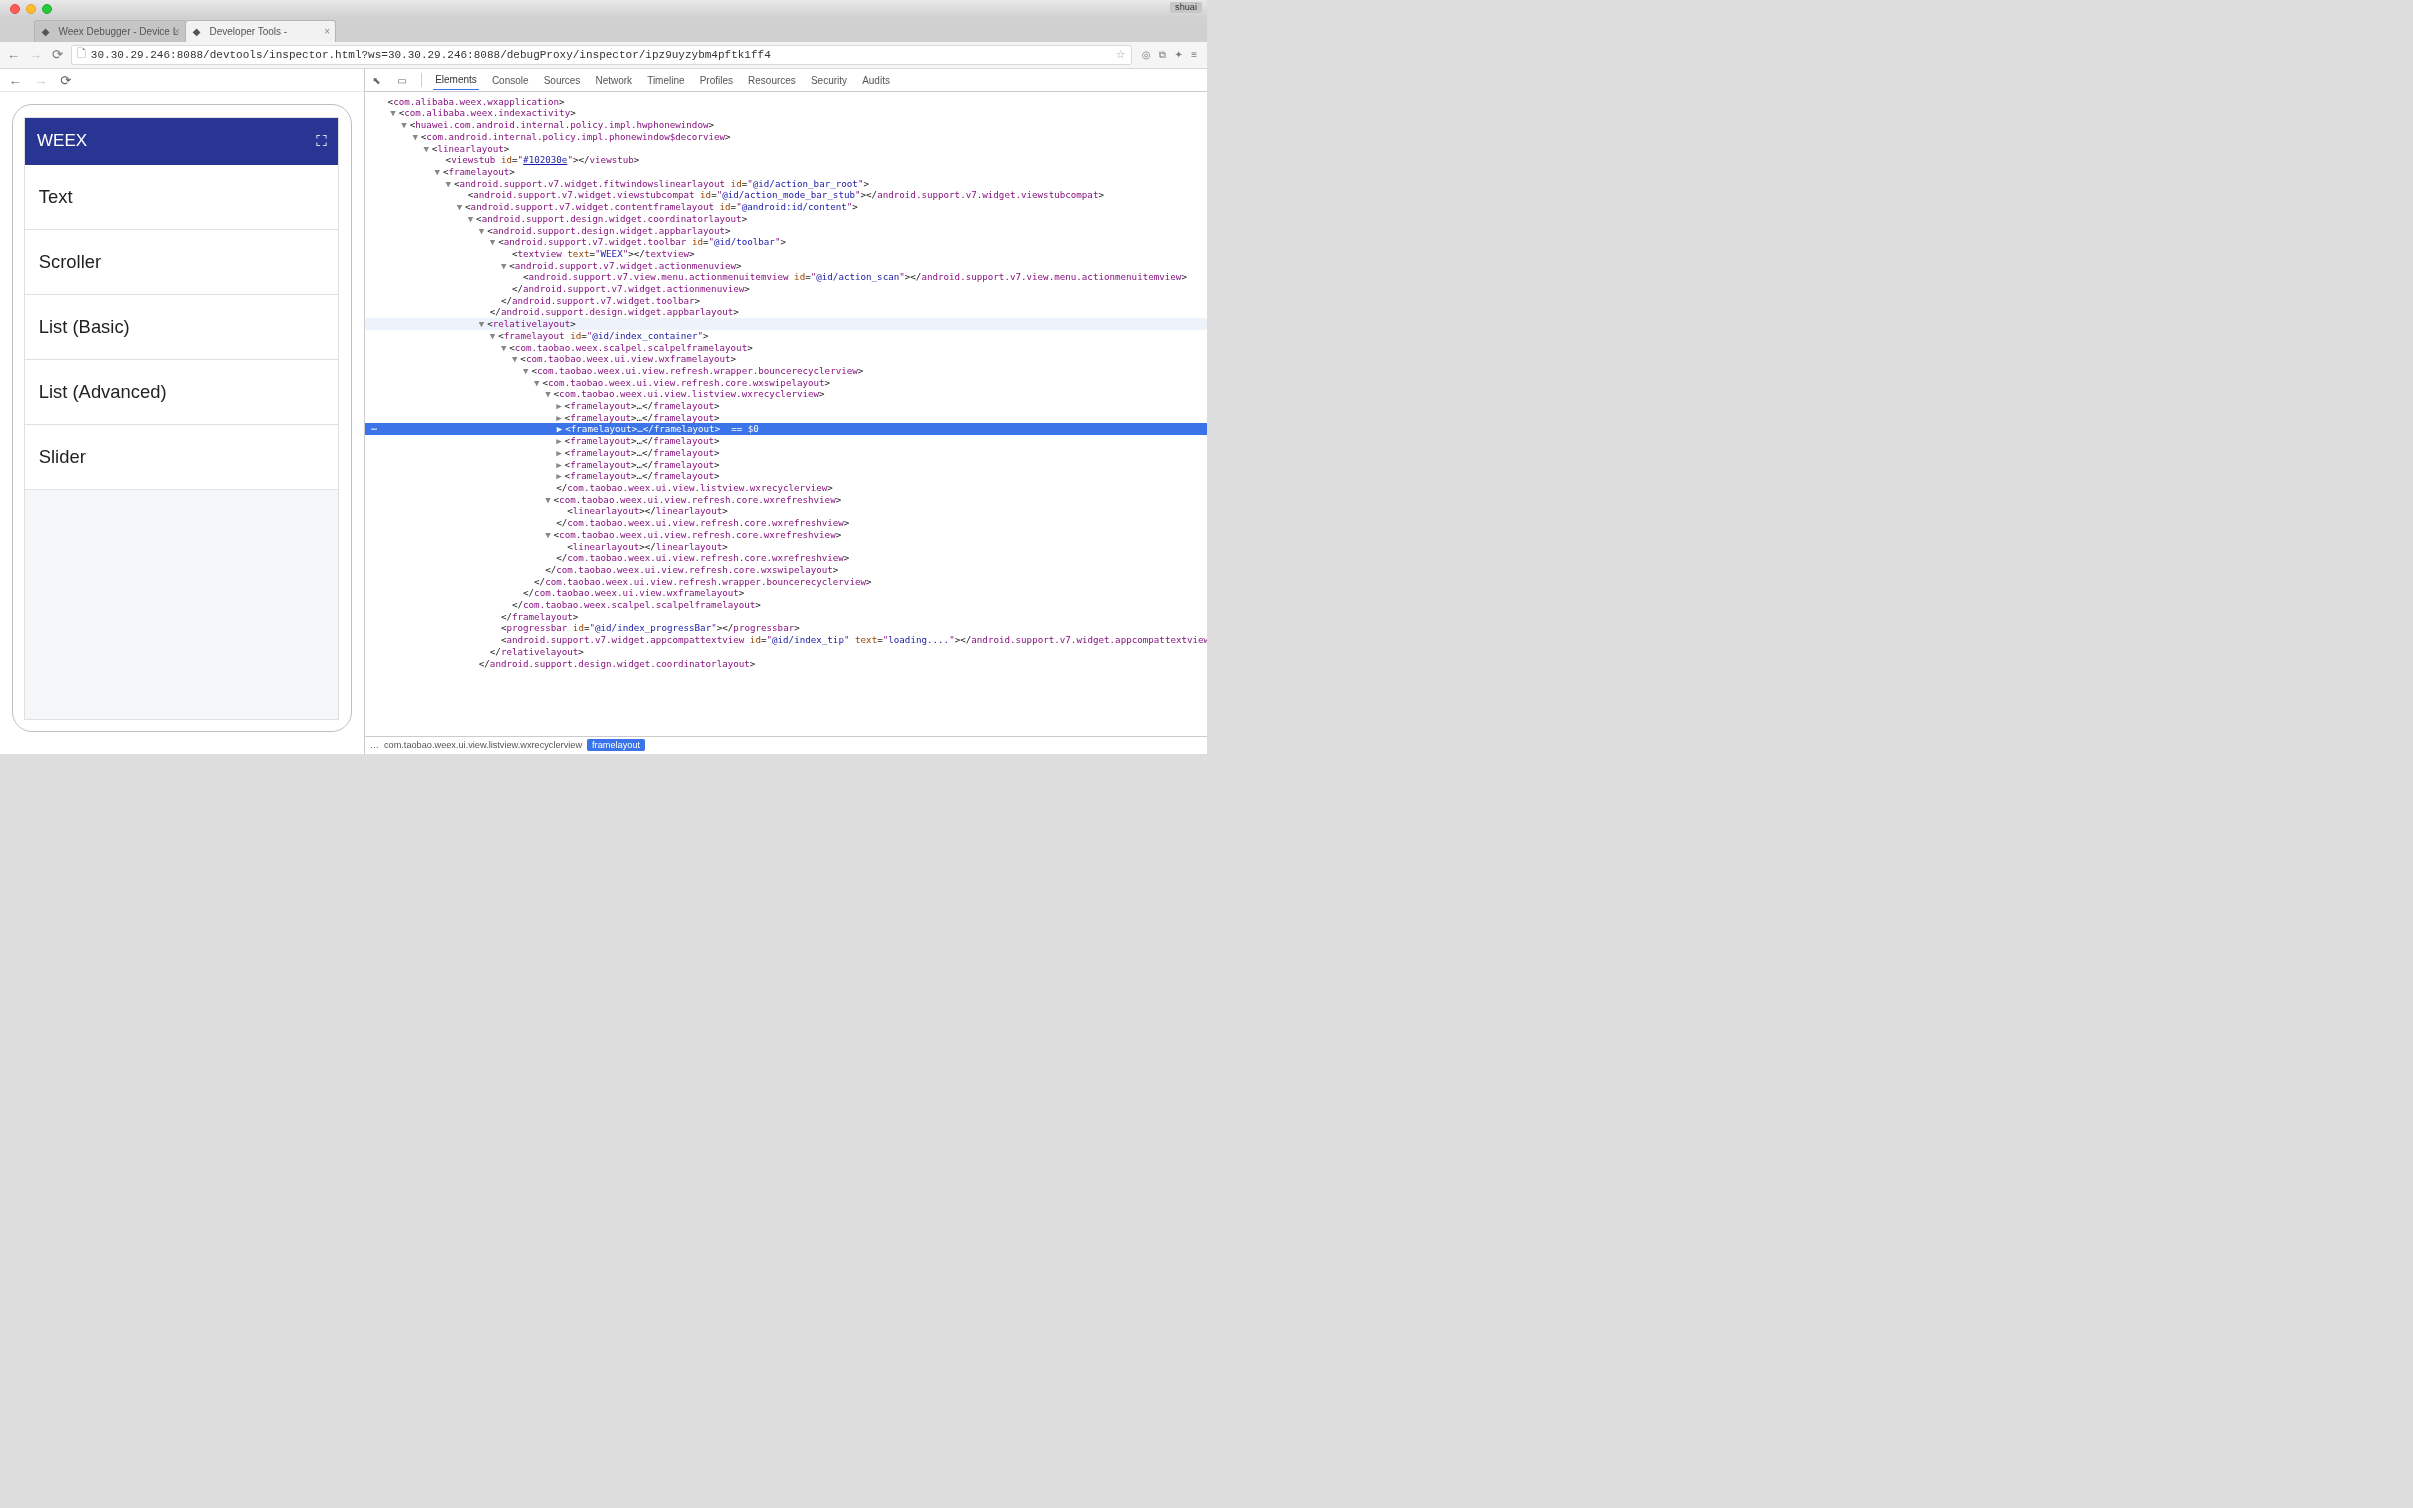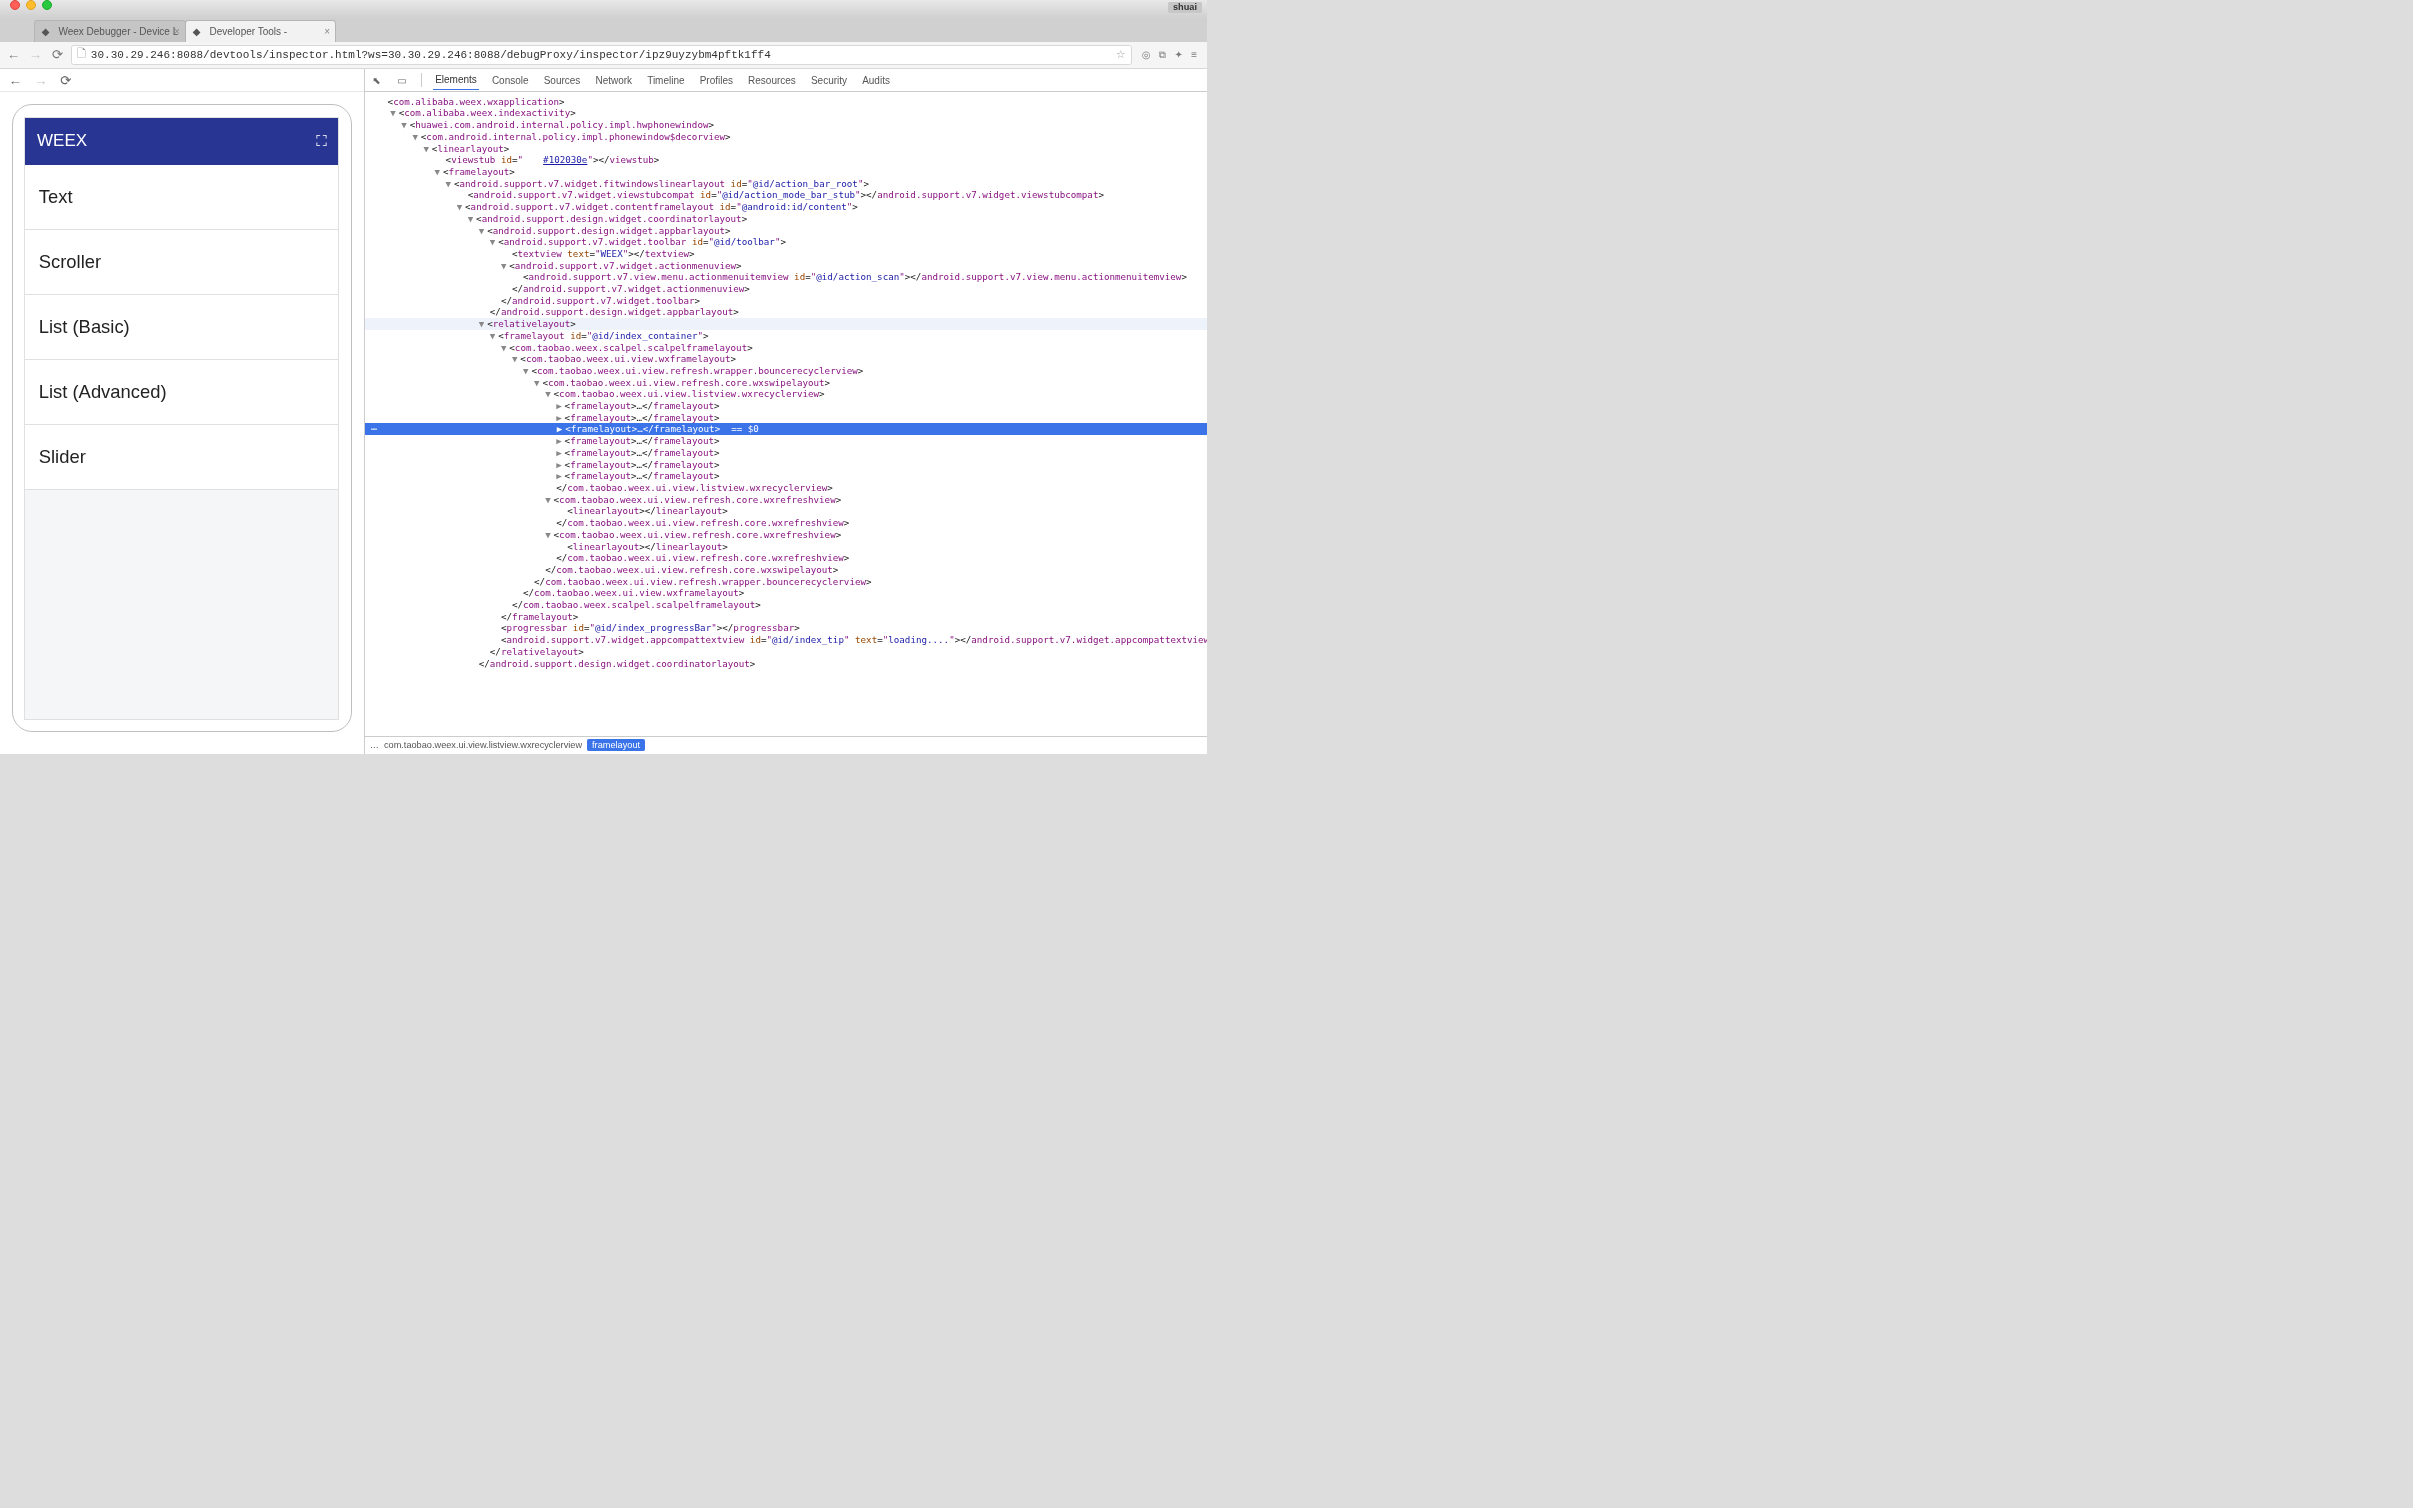"shuai" .titlebar { align-items: flex-start -> center; font-weight: bold -> none }
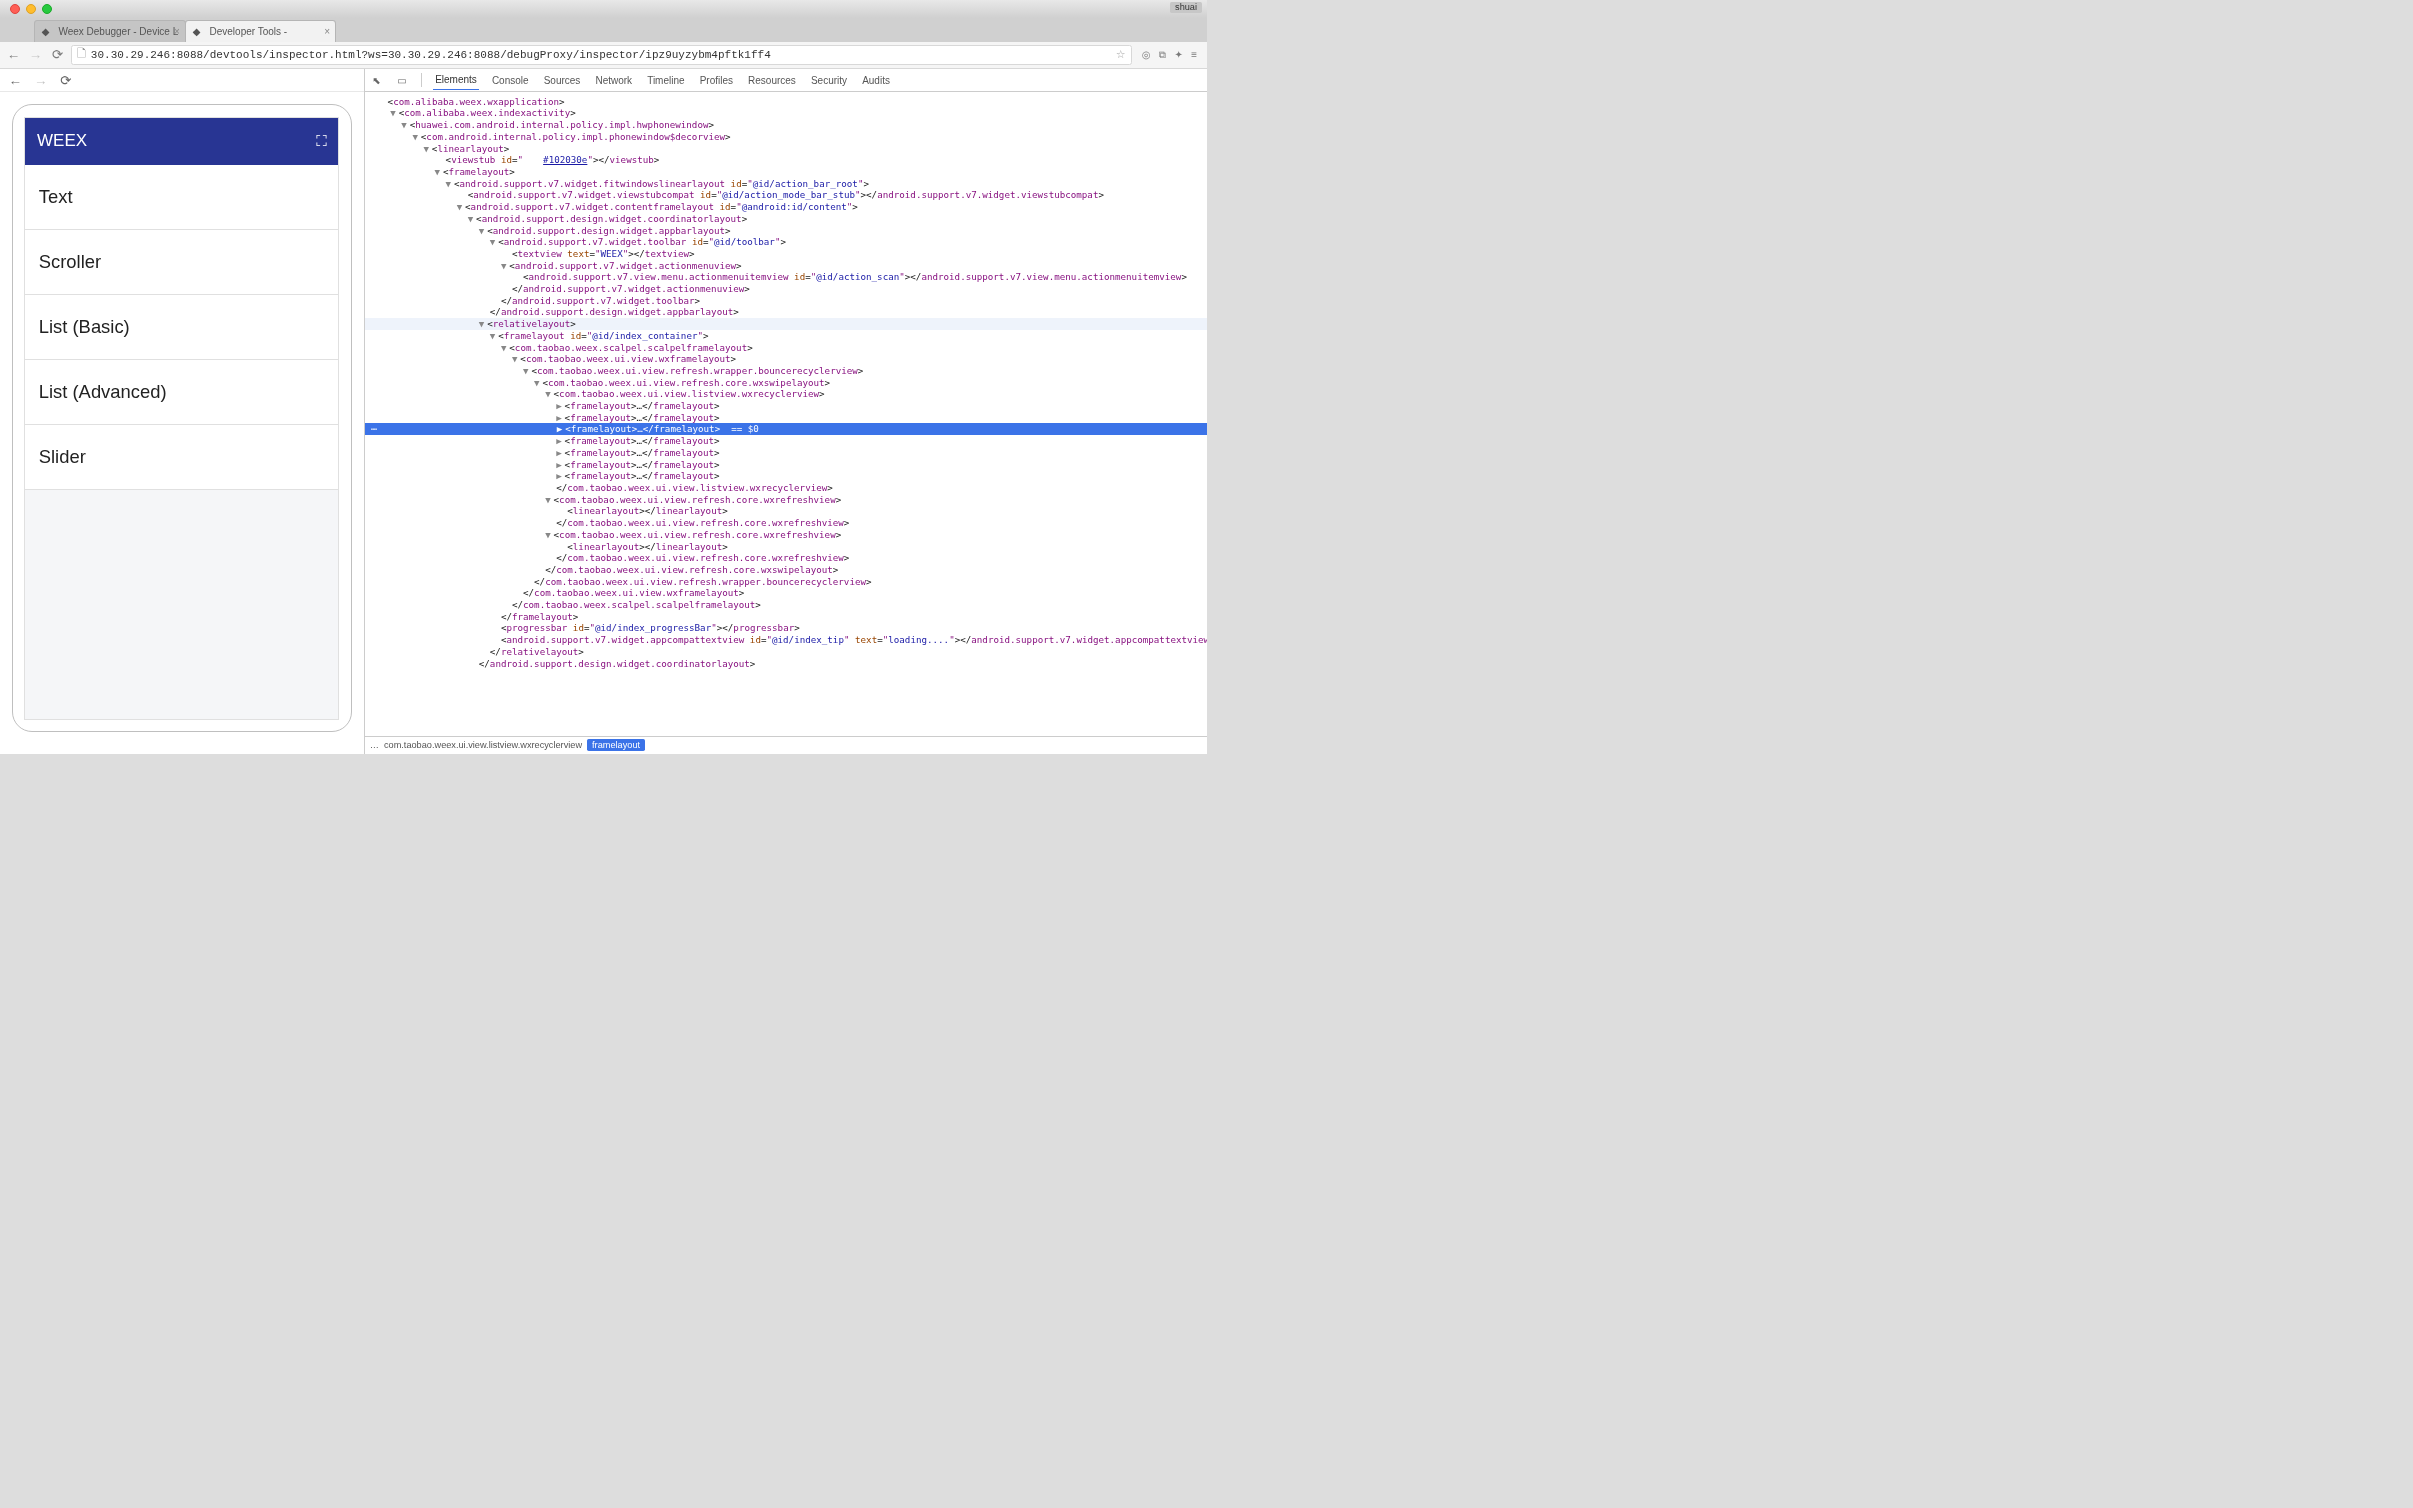"#102030e" .eltree .attr-v.link { margin-left: 20px -> none }
